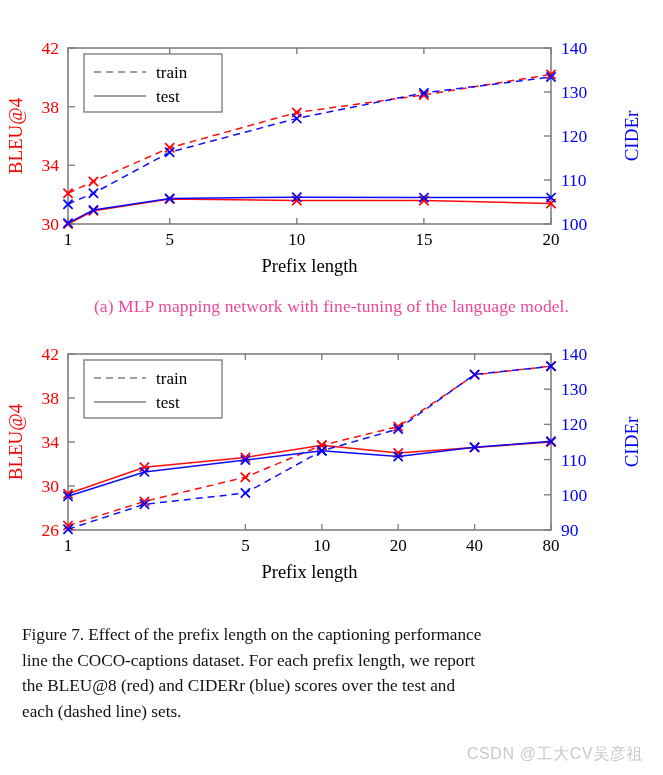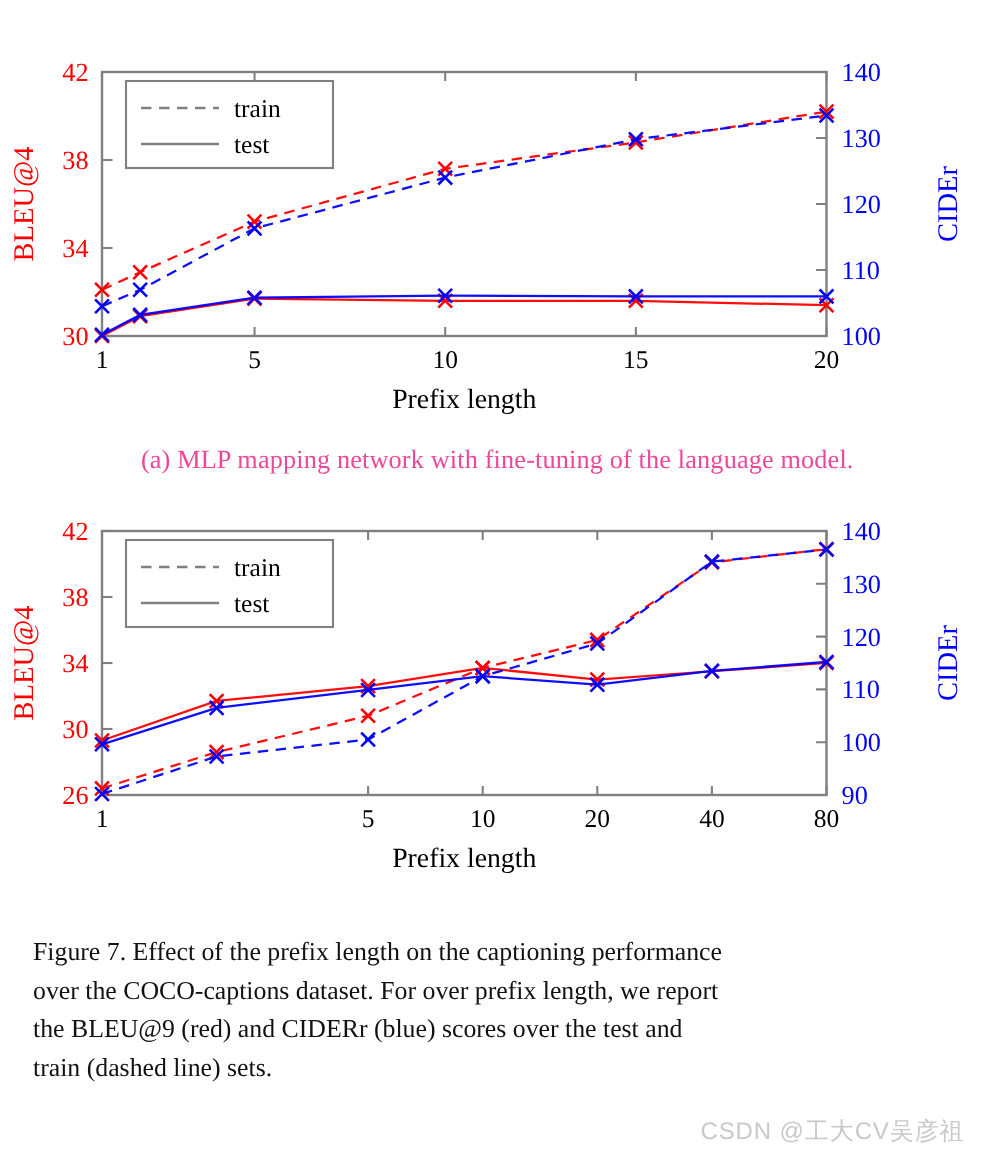"over the COCO-captions dataset. For" div { text: over the COCO-captions dataset. For over -> line the COCO-captions dataset. For each }
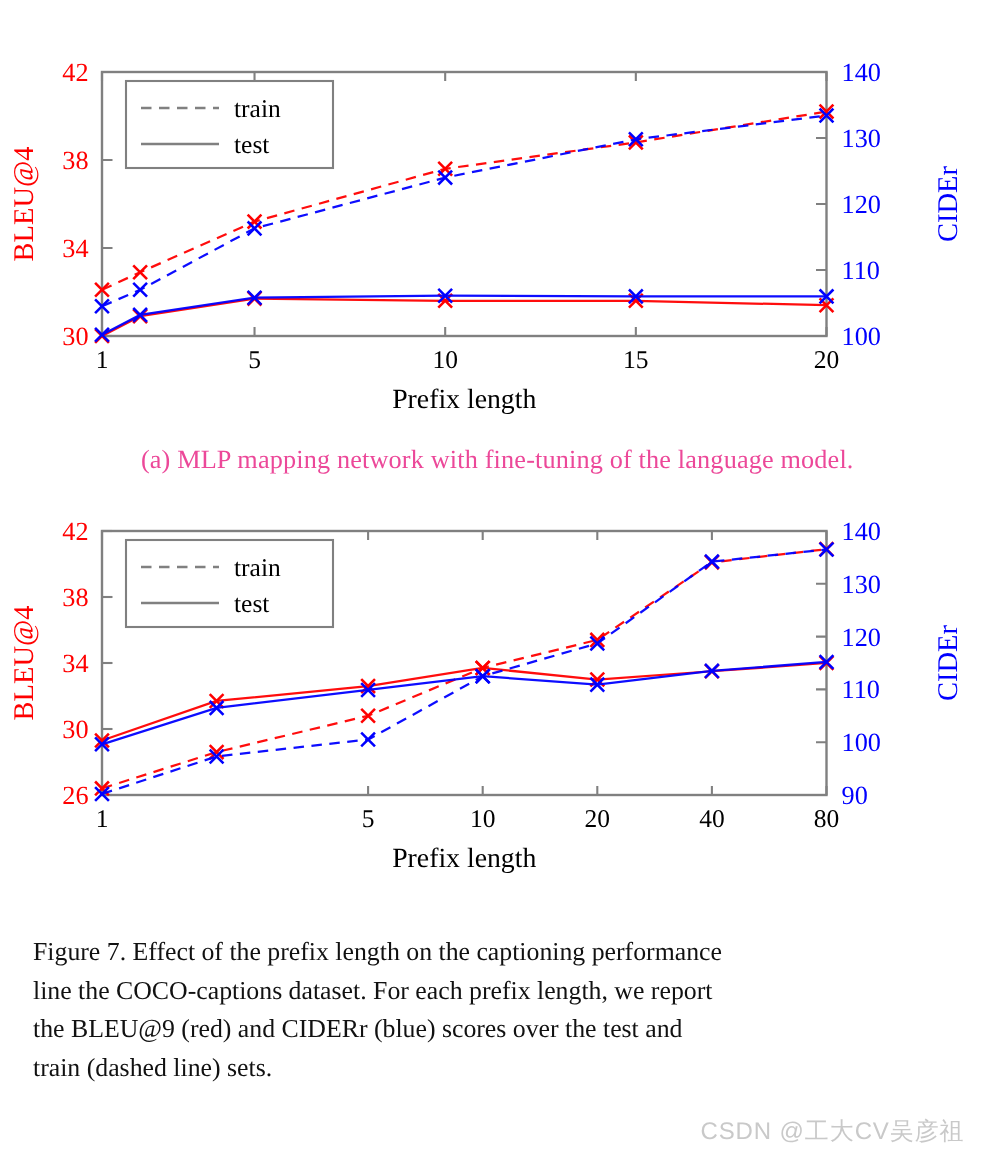"the BLEU@9 (red) and CIDERr" div { text: BLEU@9 -> BLEU@8 }
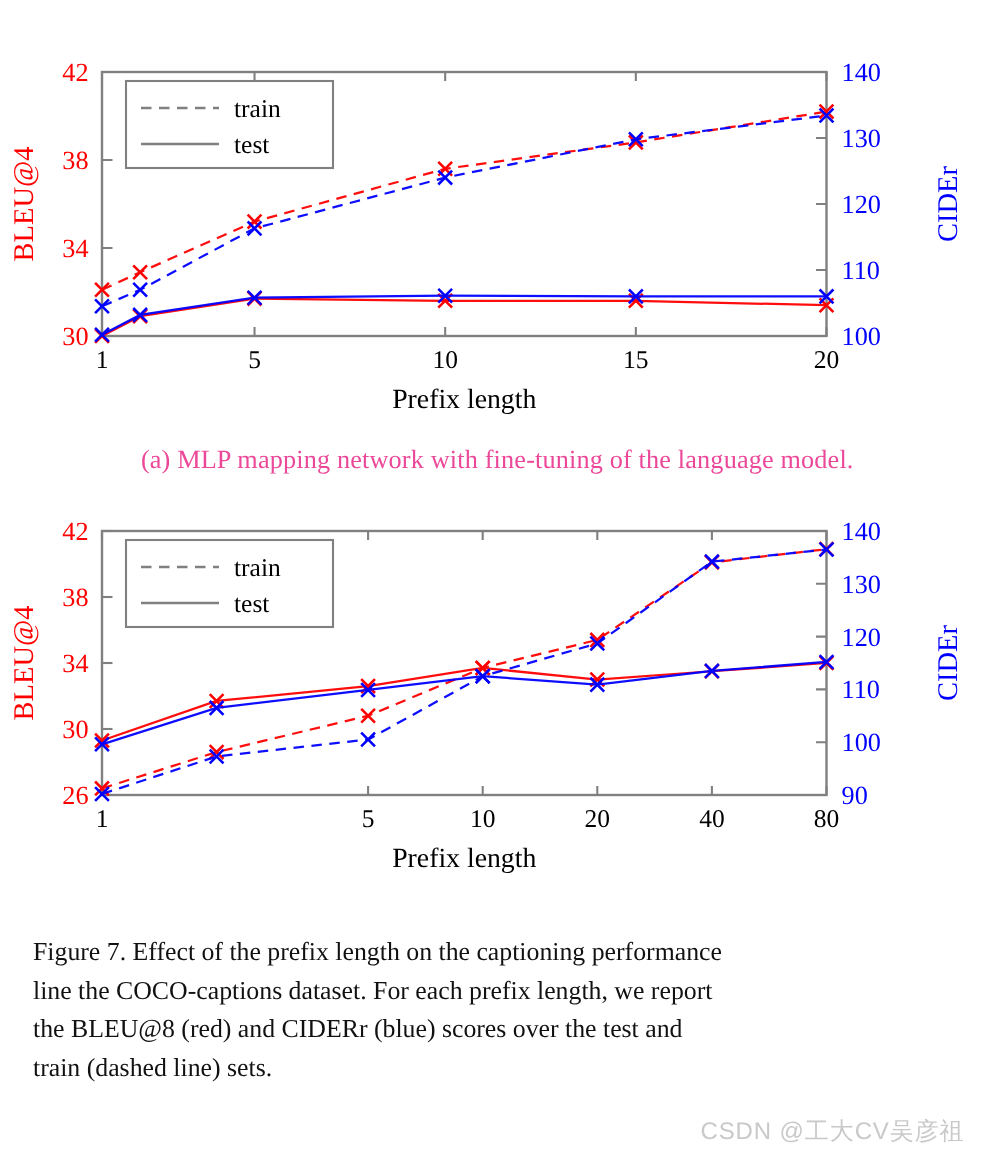"train (dashed line) sets." div.lastline { text: train -> each }
